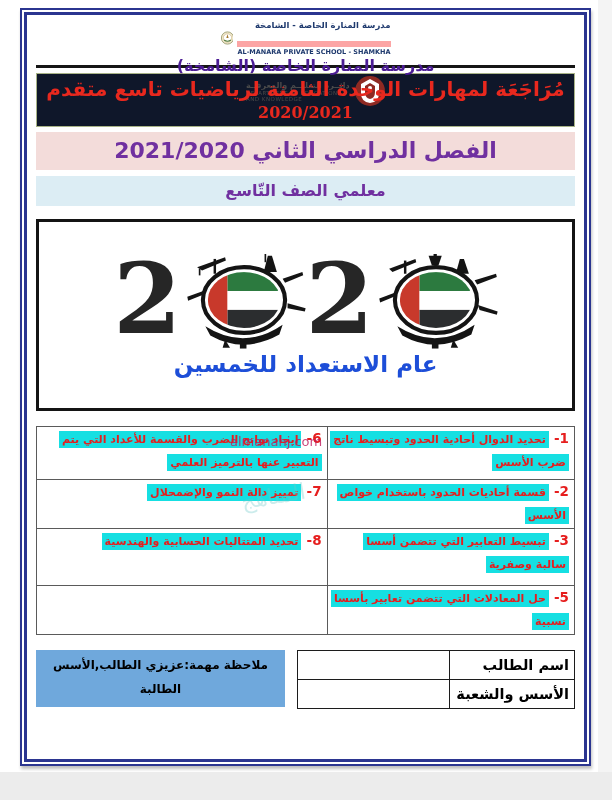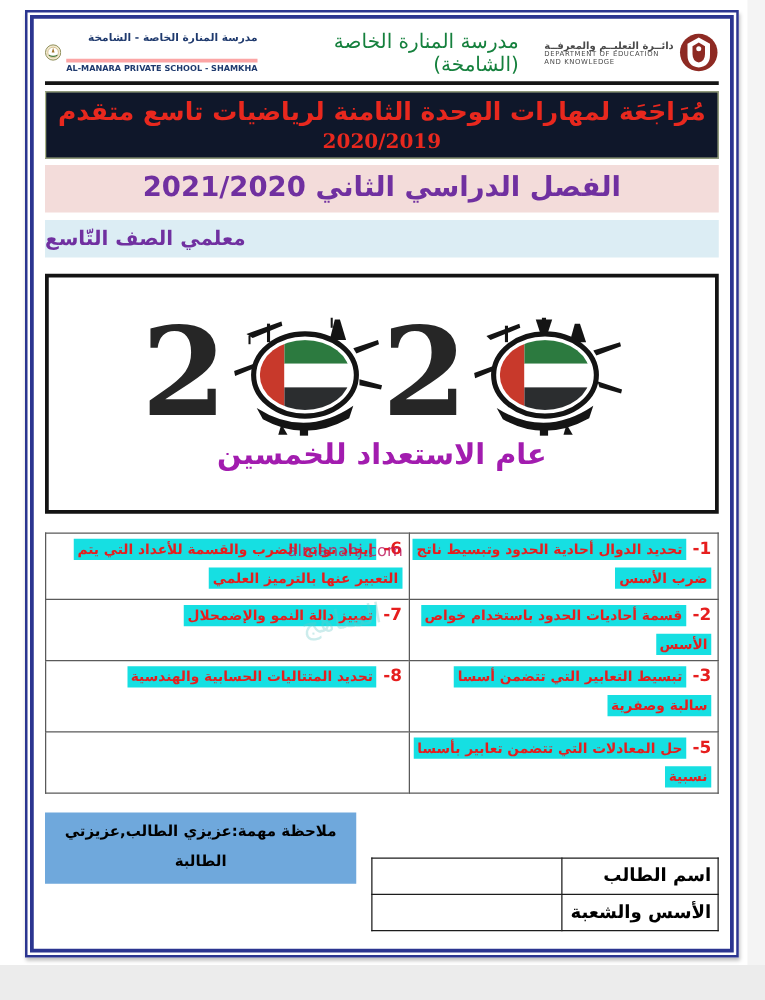"مدرسة المنارة الخاصة - الشامخة" .header { flex-direction: none -> column }
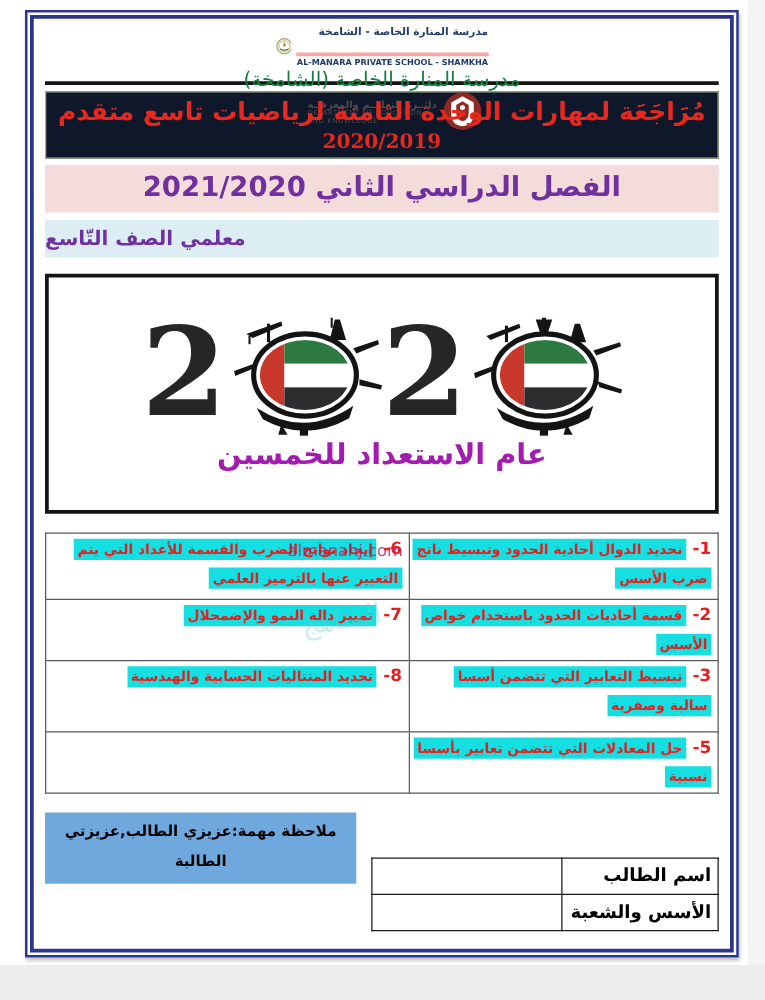"AL-MANARA PRIVATE SCHOOL - SHAMKHA" .lls-en { border-top: 3px solid #fca5a5 -> 6px solid #fca5a5 }
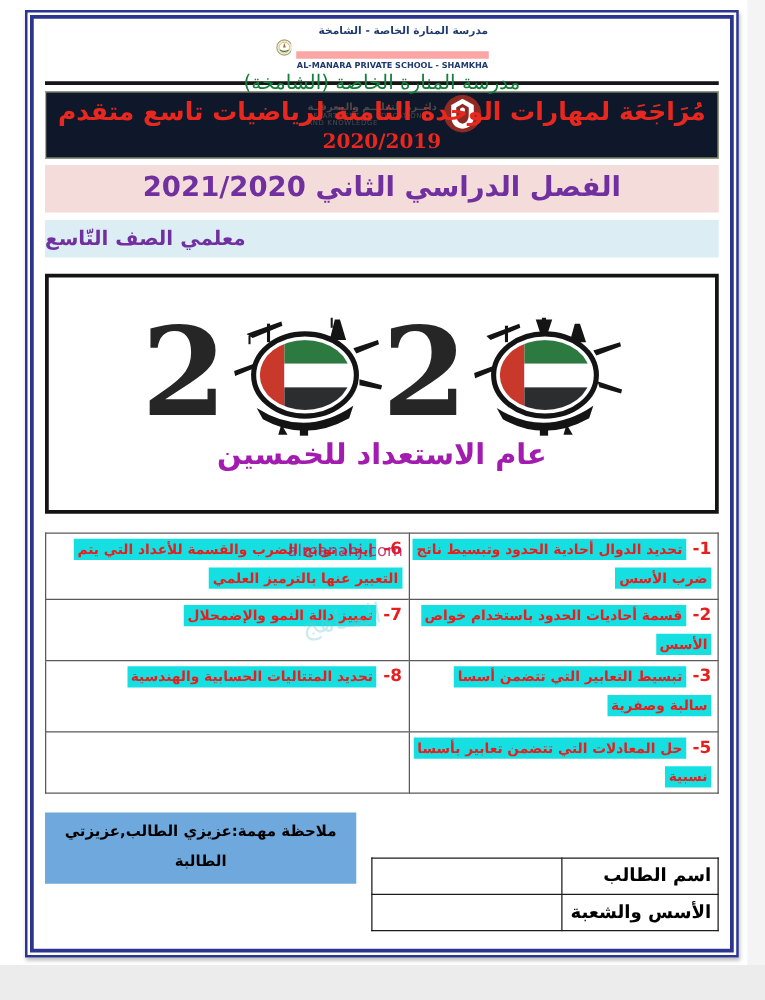"مدرسة المنارة الخاصة (الشامخة)" .header-title { color: #15803d -> #4c1d95; font-weight: normal -> bold }
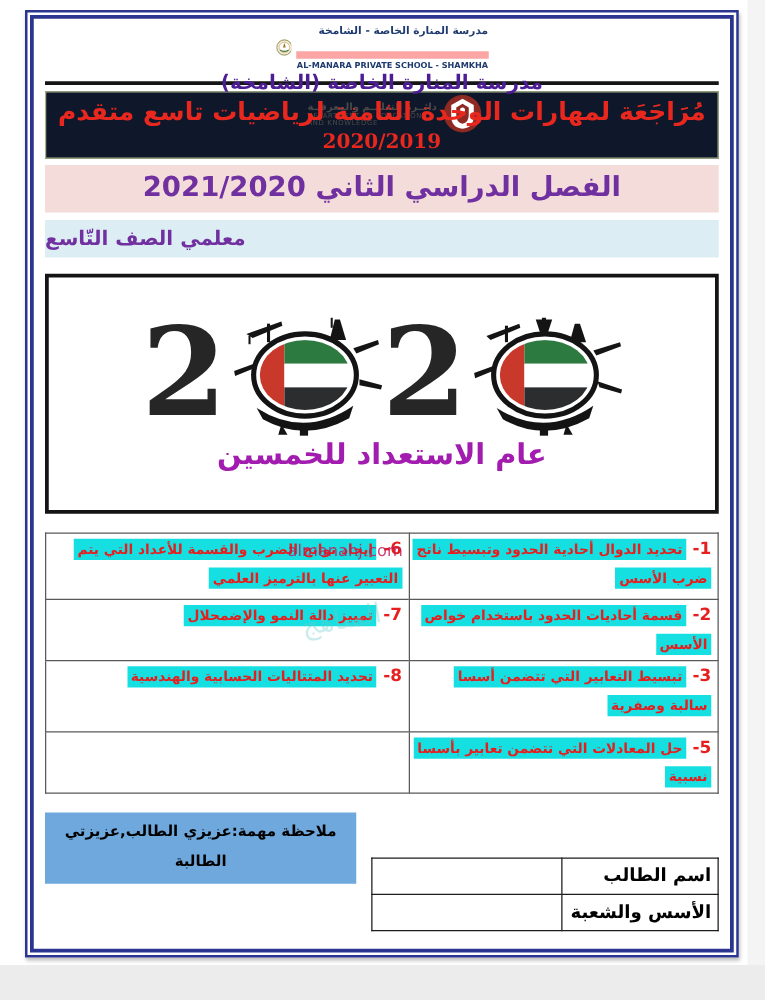"2020/2019" div.l2 { text: 2020/2019 -> 2020/2021 }
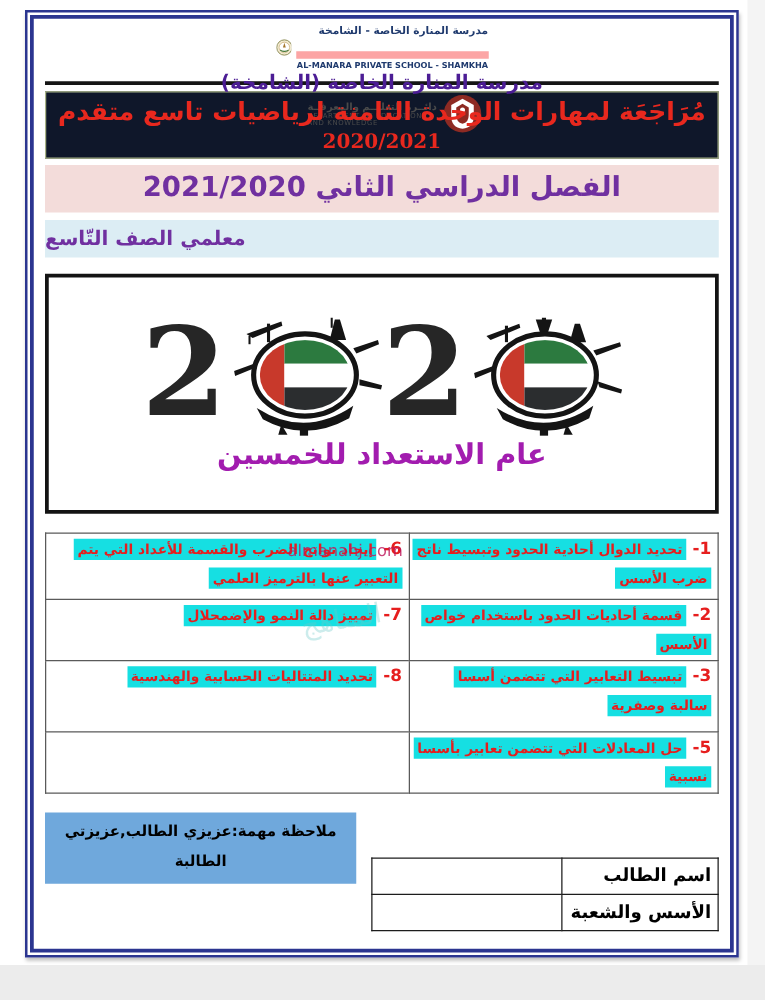"معلمي الصف التّاسع" .banner-teach { text-align: left -> center }
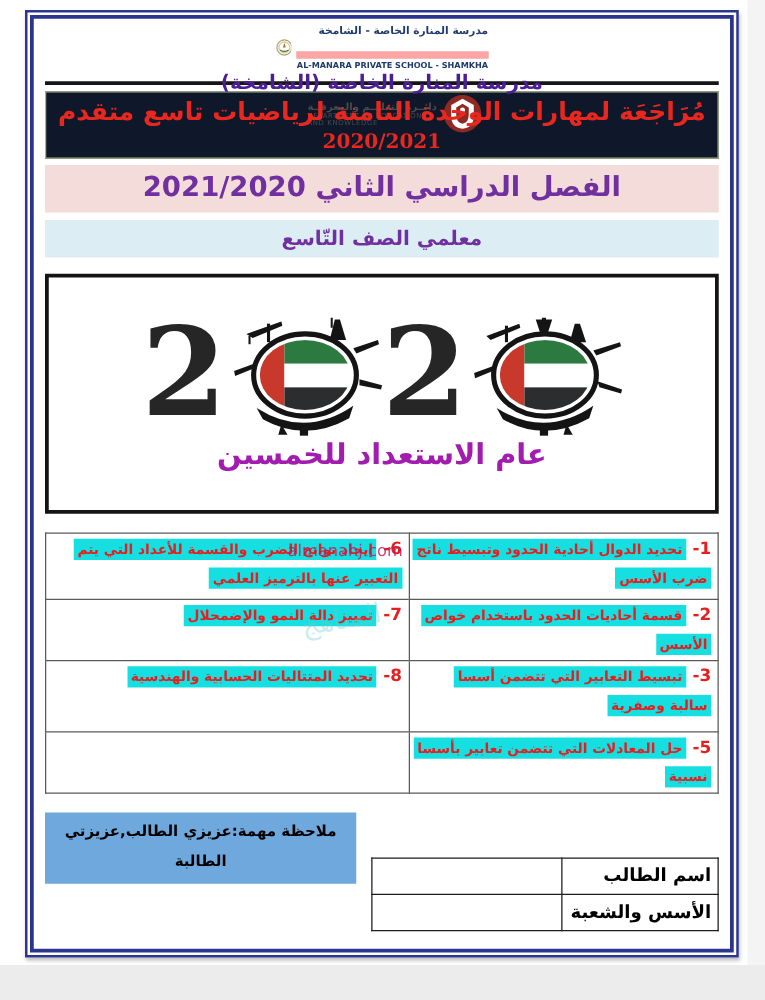"عام الاستعداد للخمسين" .logo2020-caption { color: #a21caf -> #1d4ed8 }
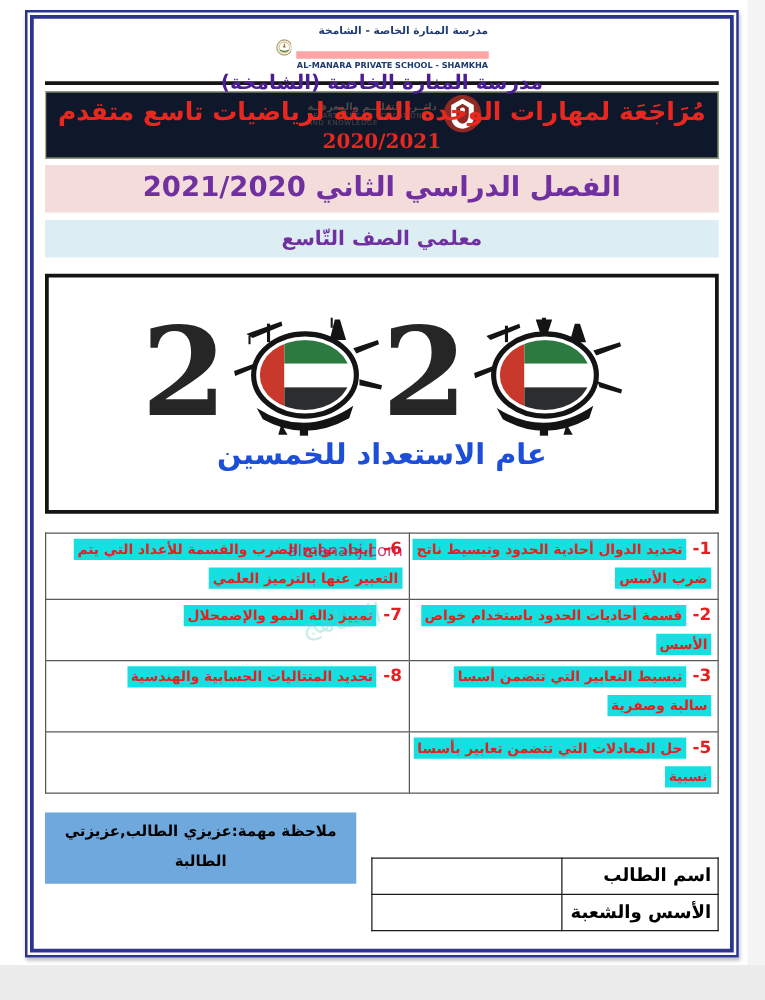"ملاحظة مهمة:عزيزي الطالب,عزيزتي الطالبة" div { text: الطالب,عزيزتي -> الطالب,الأسس }
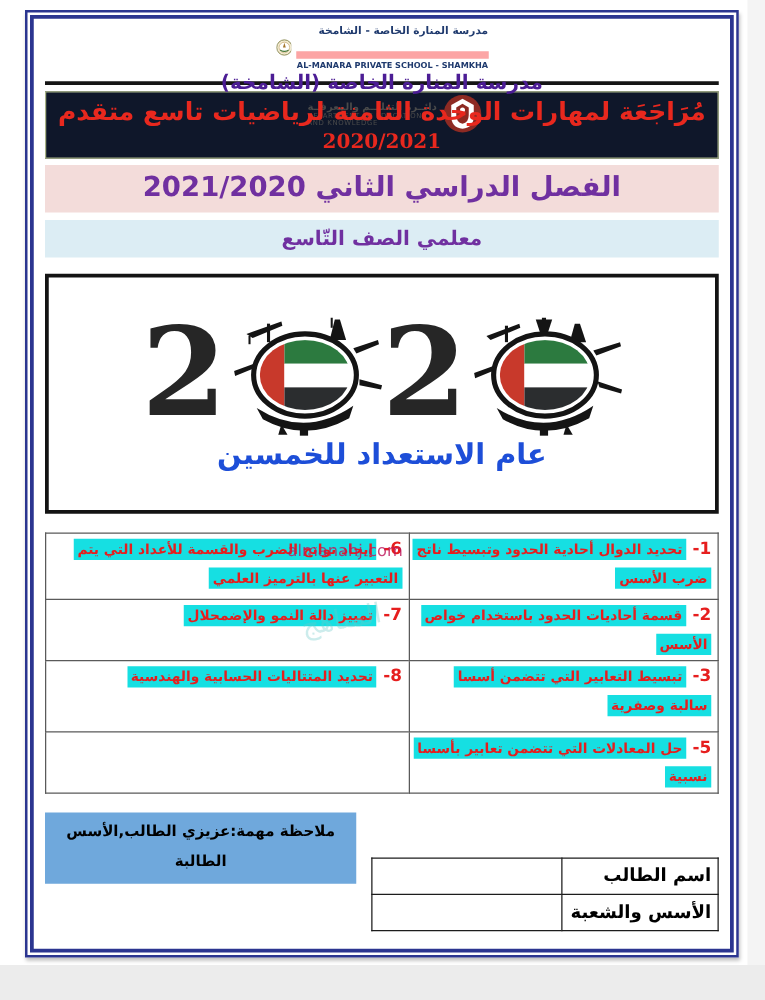"اسم الطالب" .student-table { margin-top: 36px -> none }
